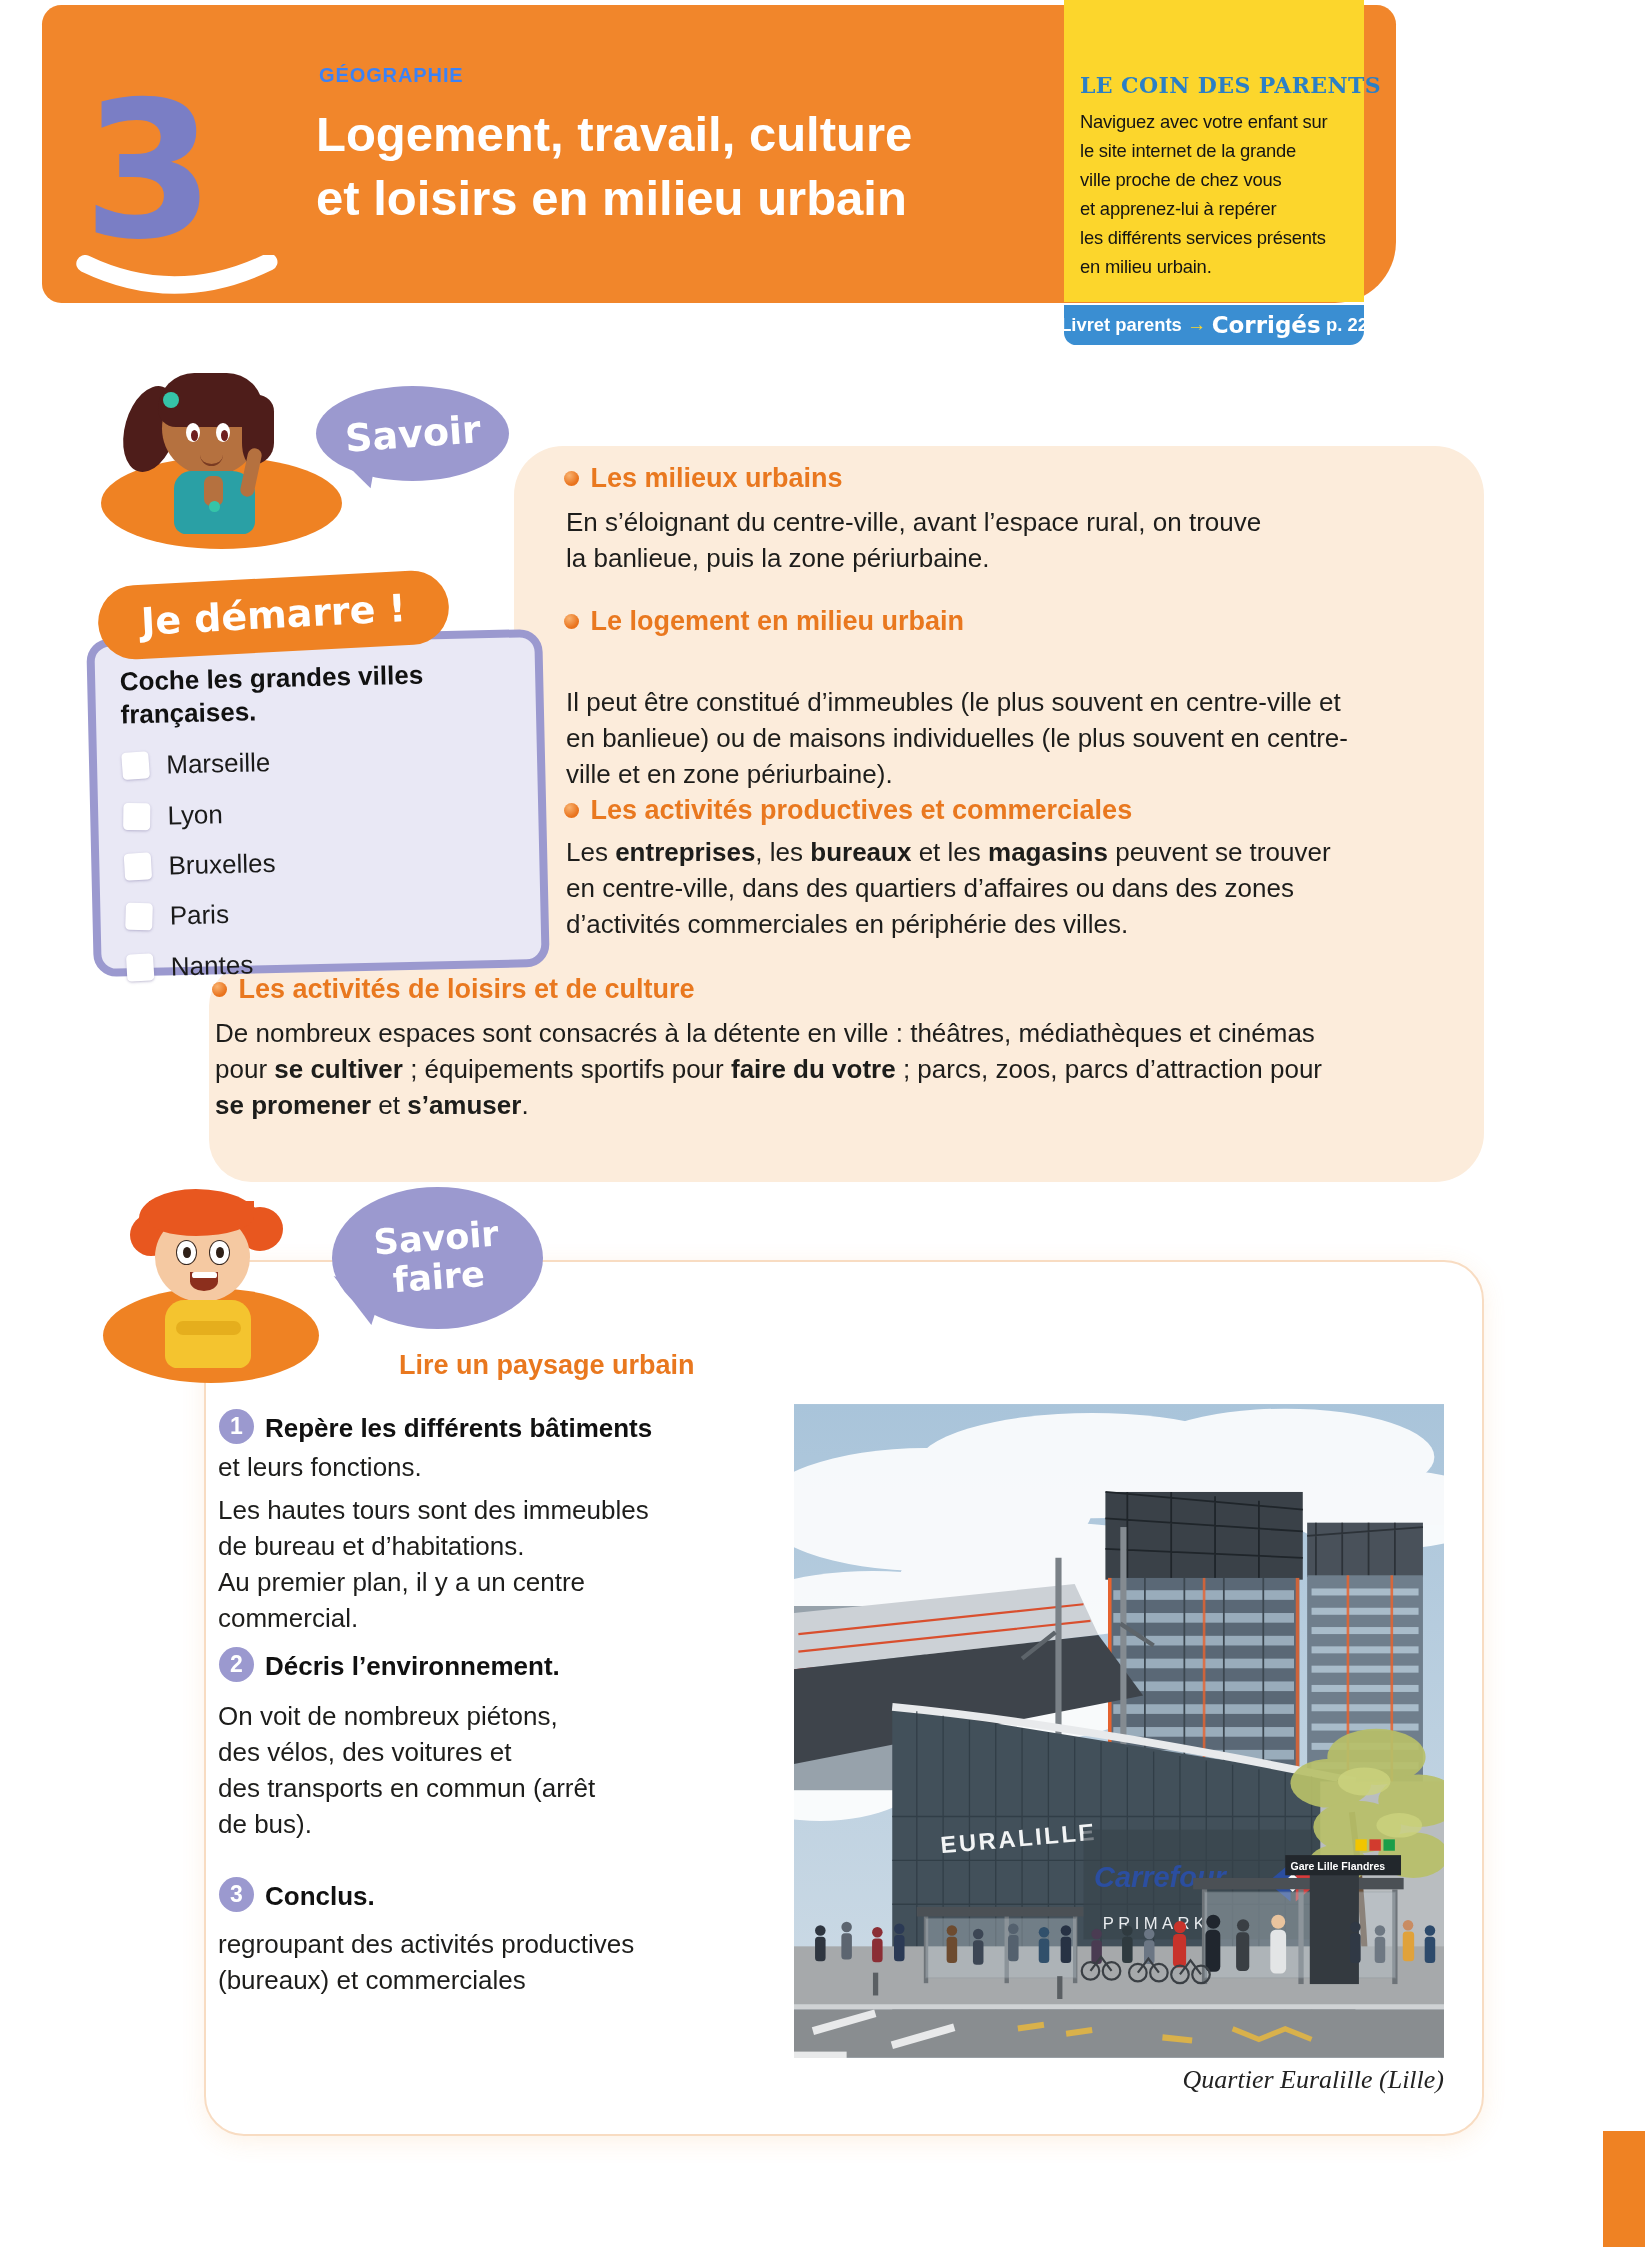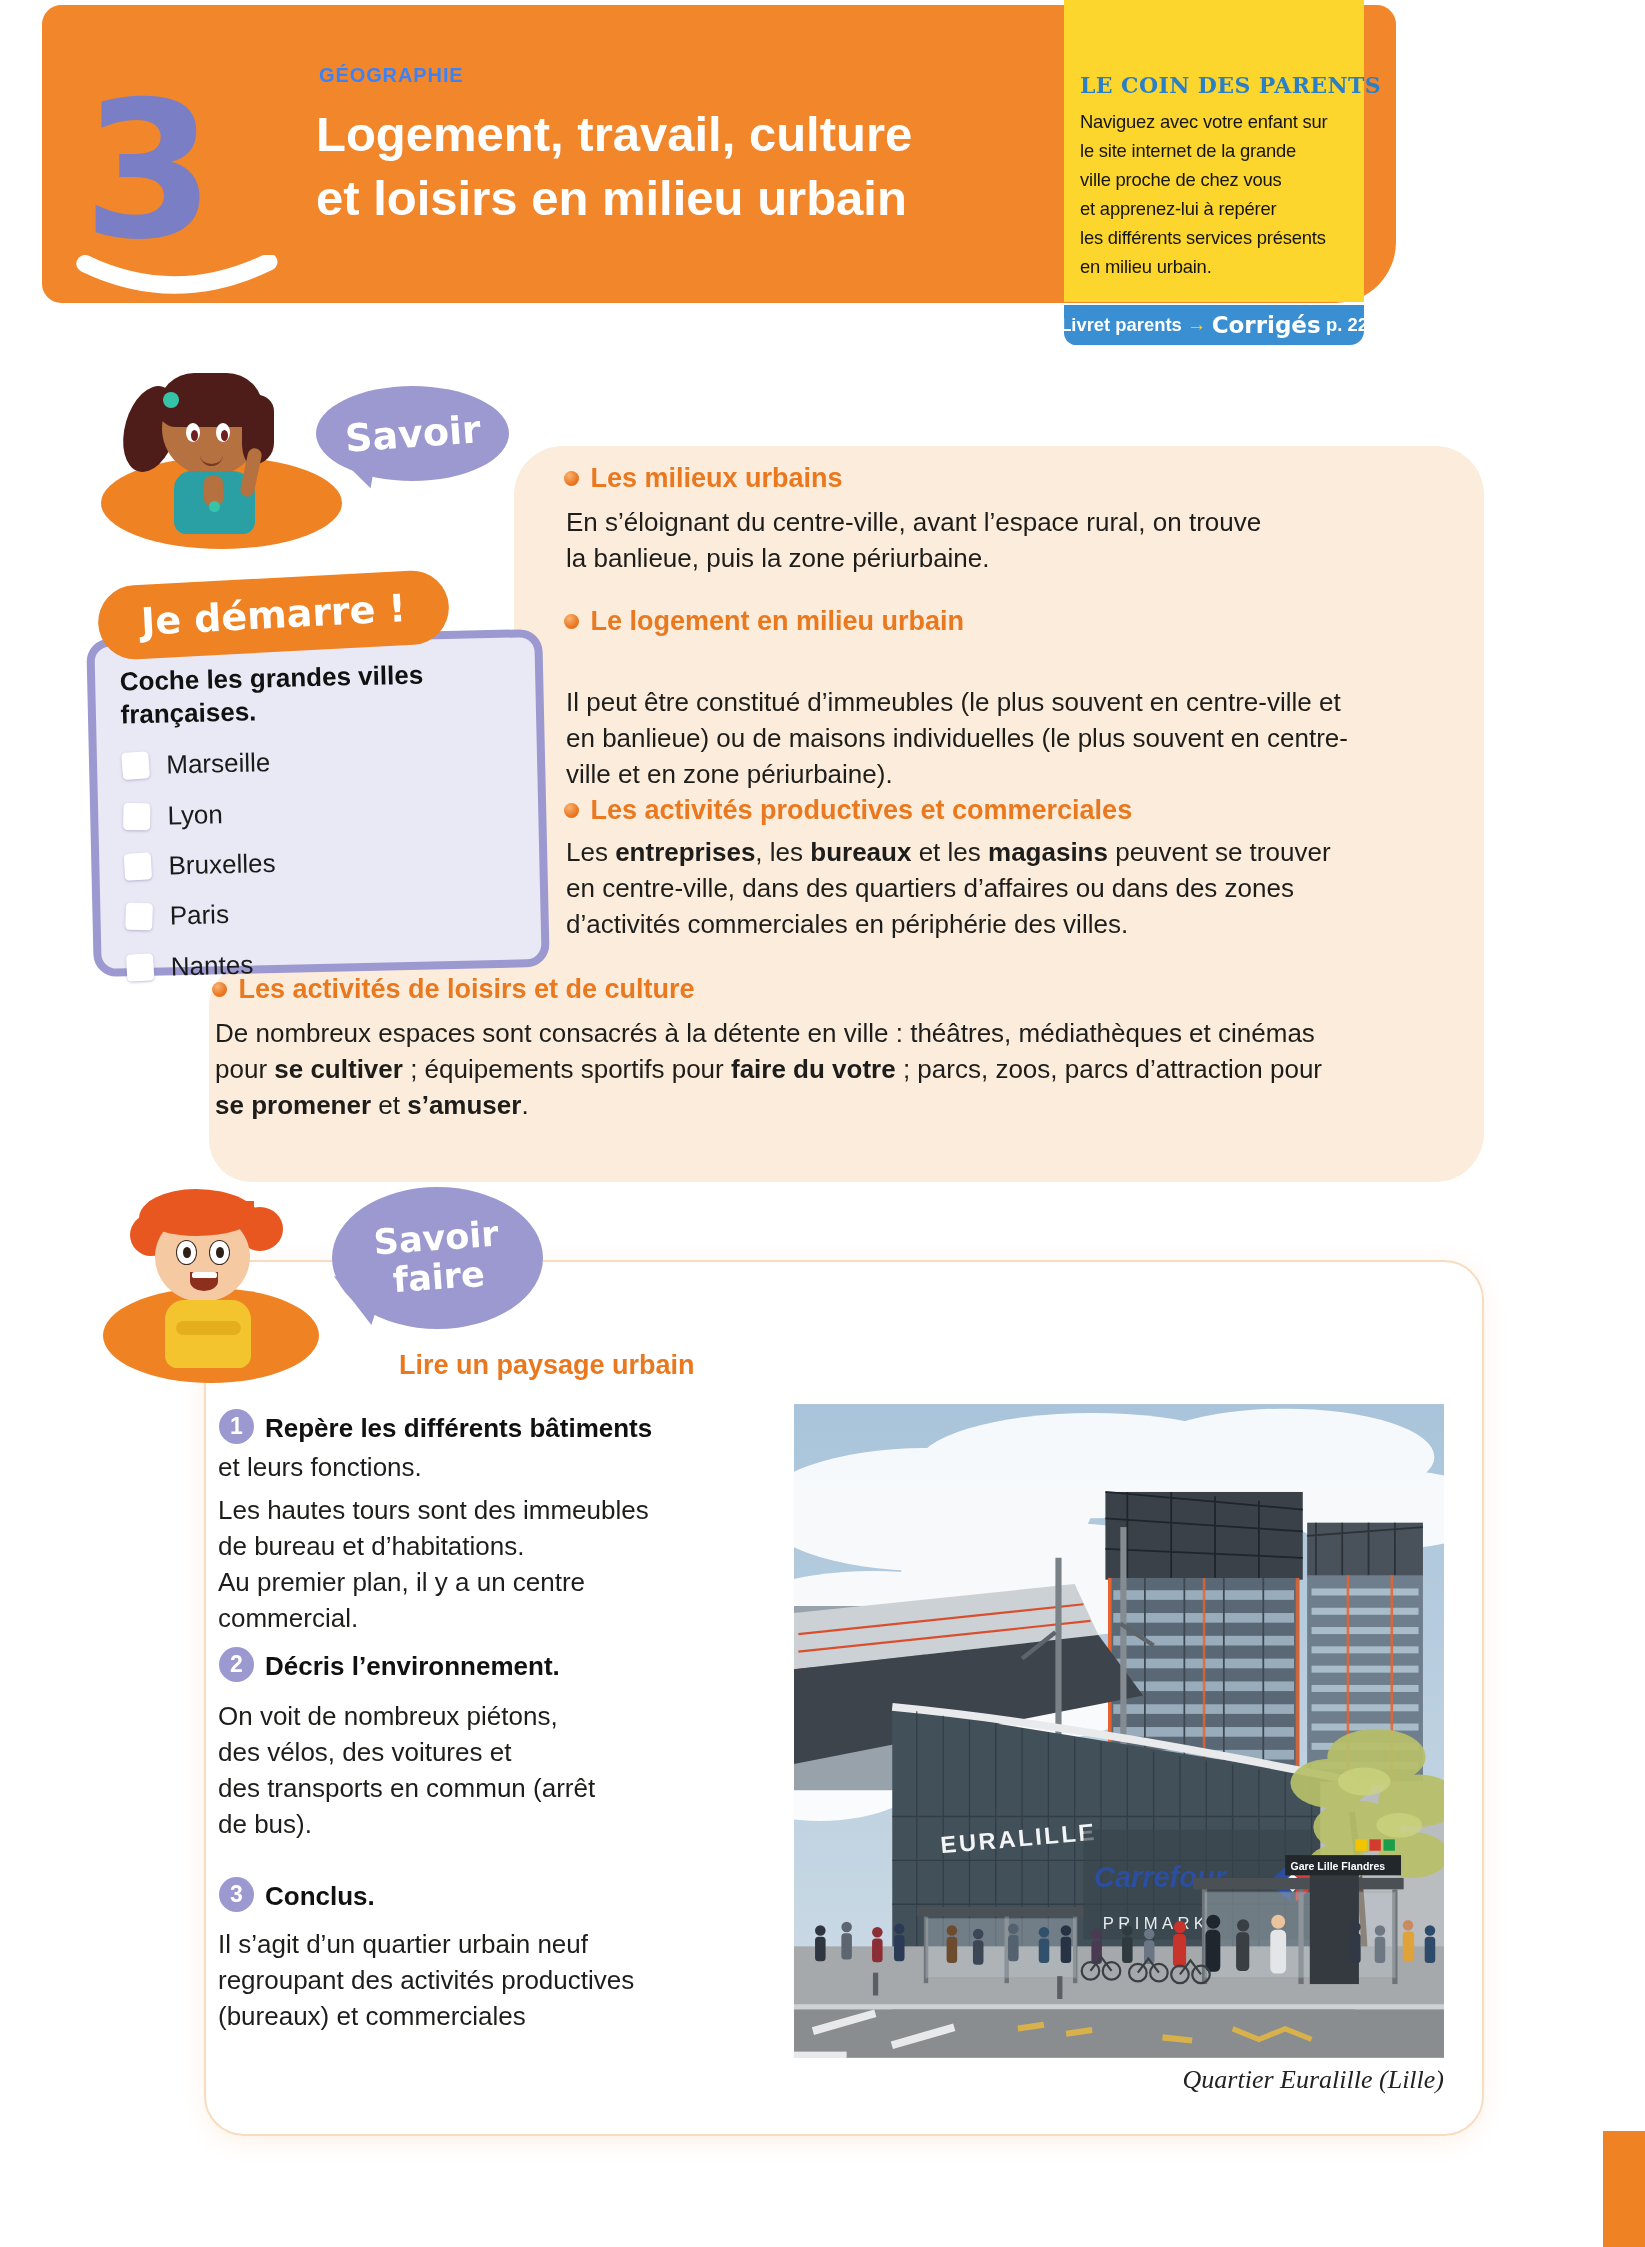"Il s’agit d’un quartier urbain" div { html: <div>Il s’agit d’un quartier urbain neuf</div> -> none }
